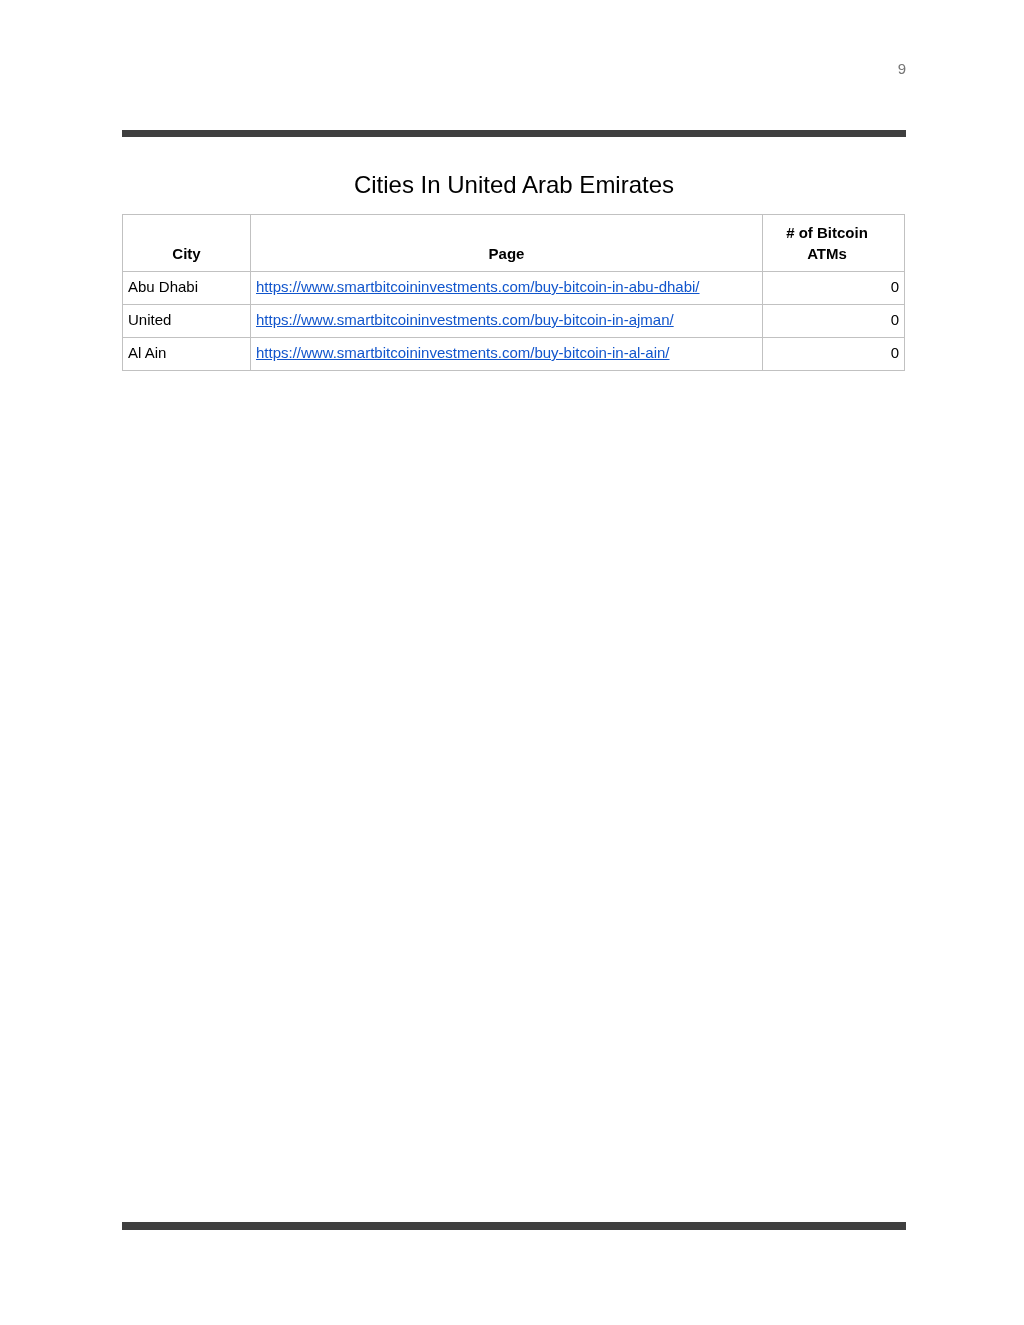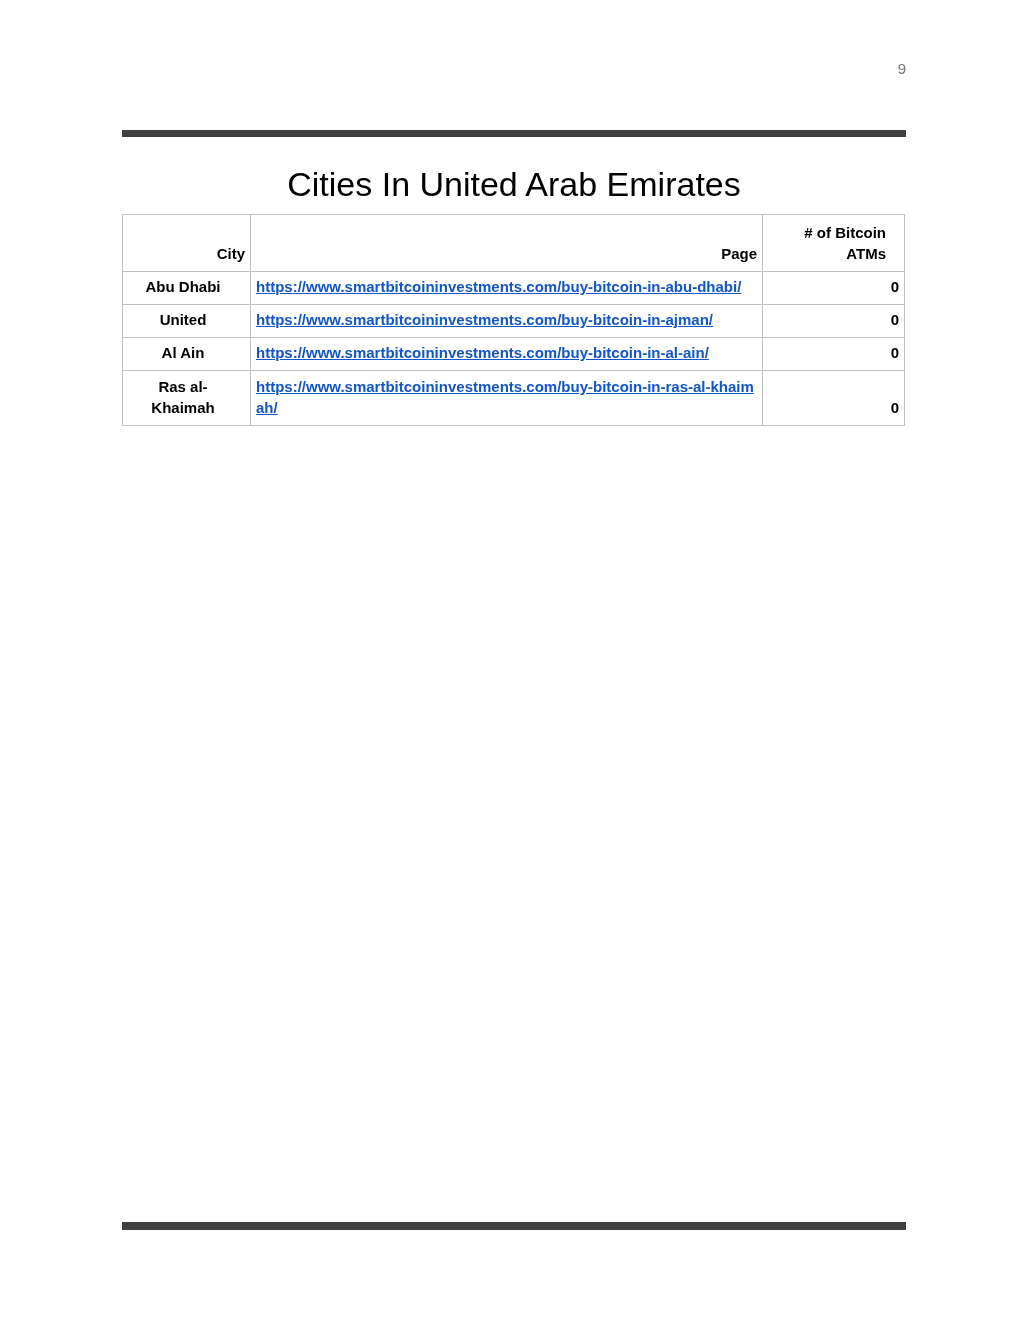"Cities In United Arab Emirates" .doc-title { font-size: 34px -> 24px }
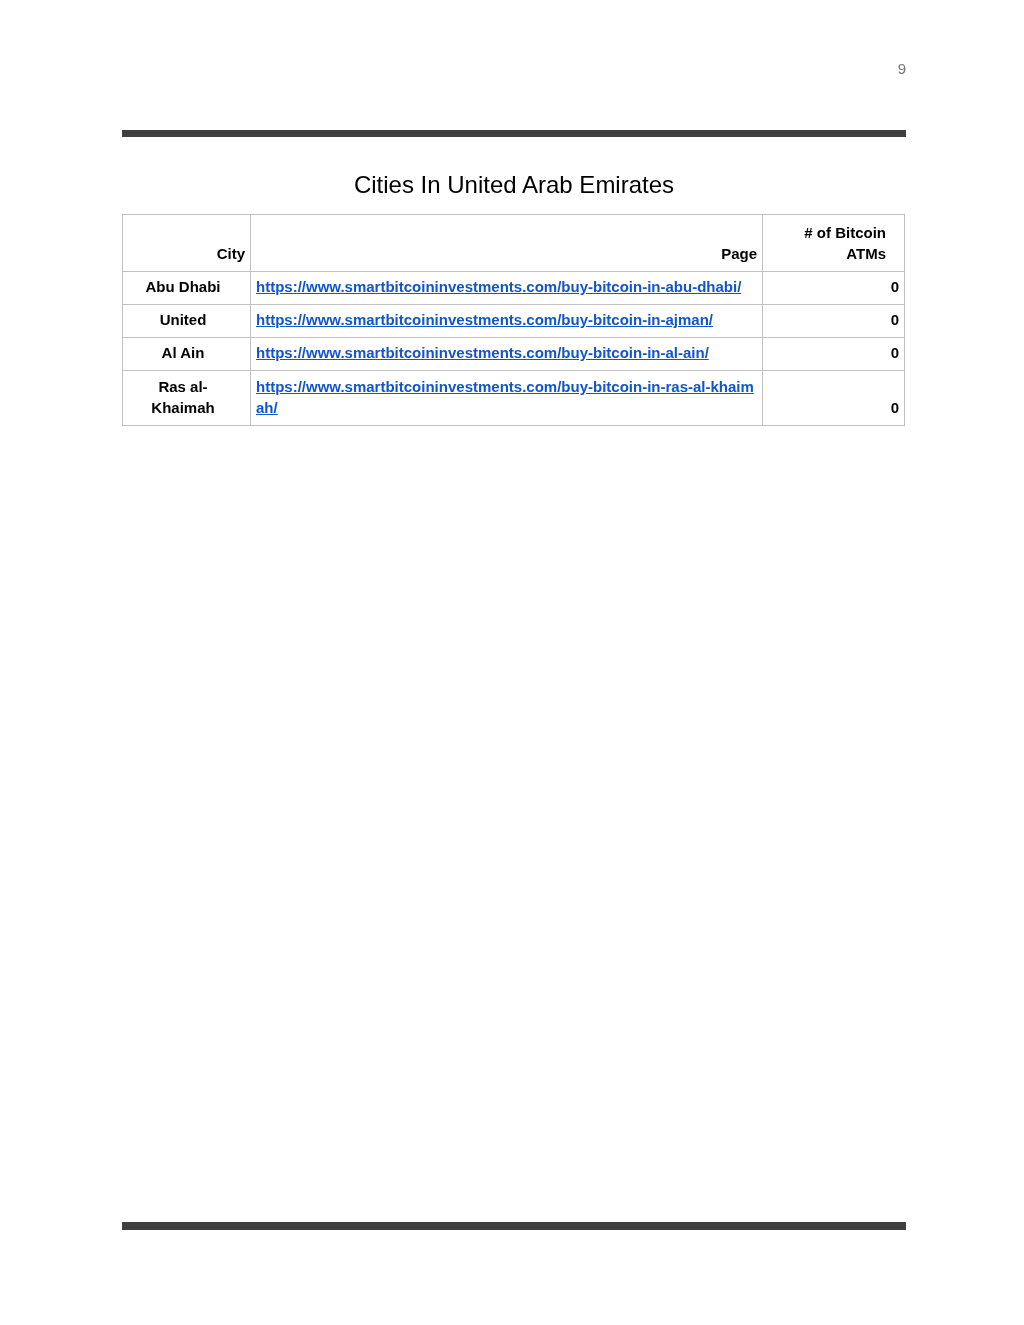"# of Bitcoin ATMs" .cities-table th { text-align: right -> center }
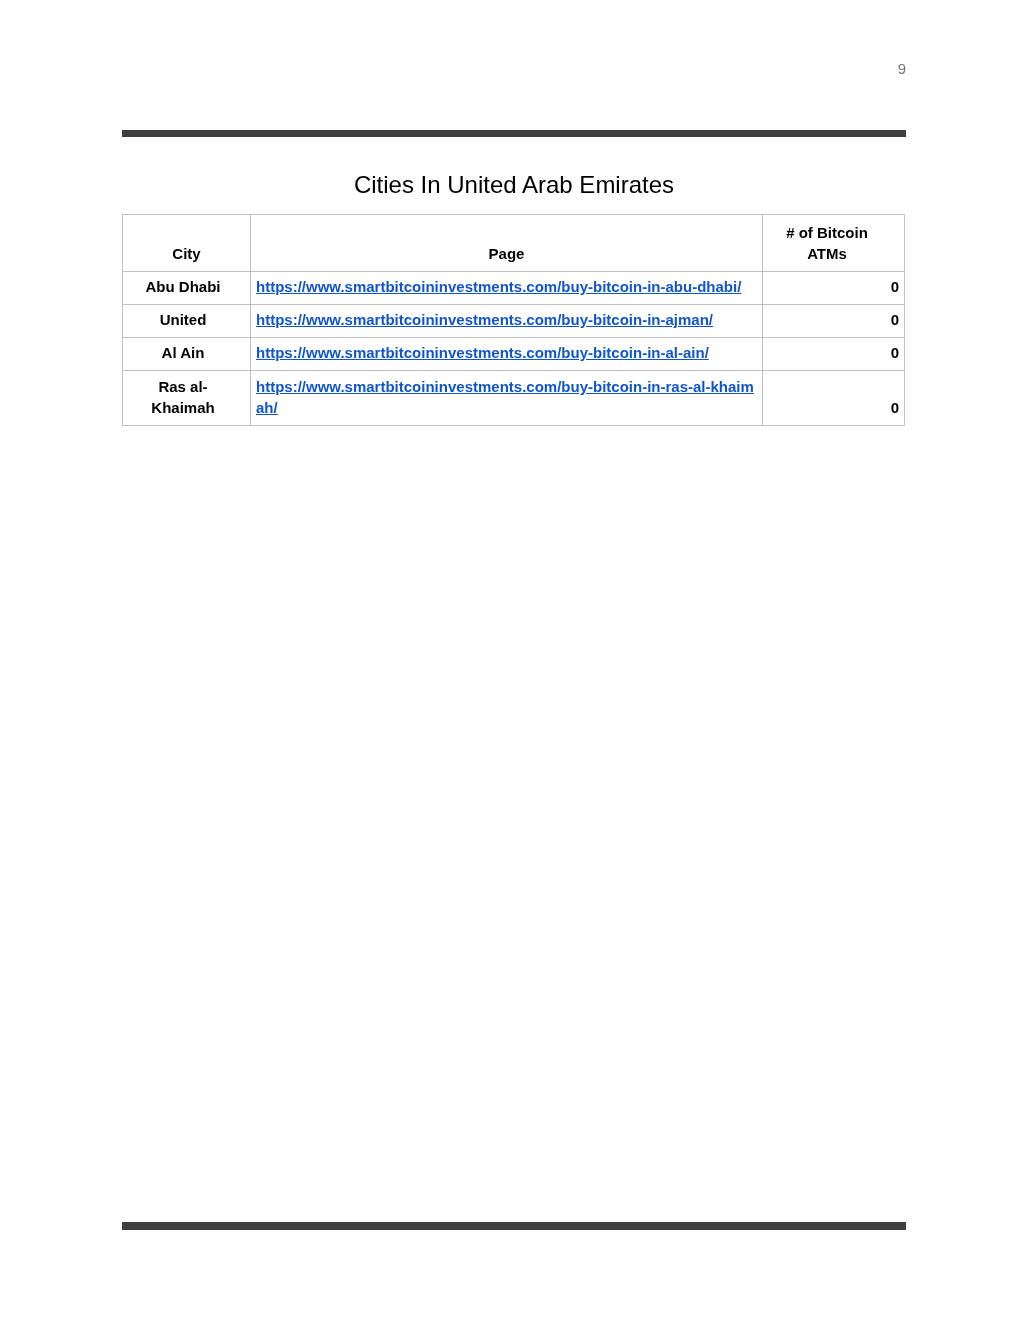"Abu Dhabi" td.city-cell { font-weight: 700 -> 400; text-align: center -> none }
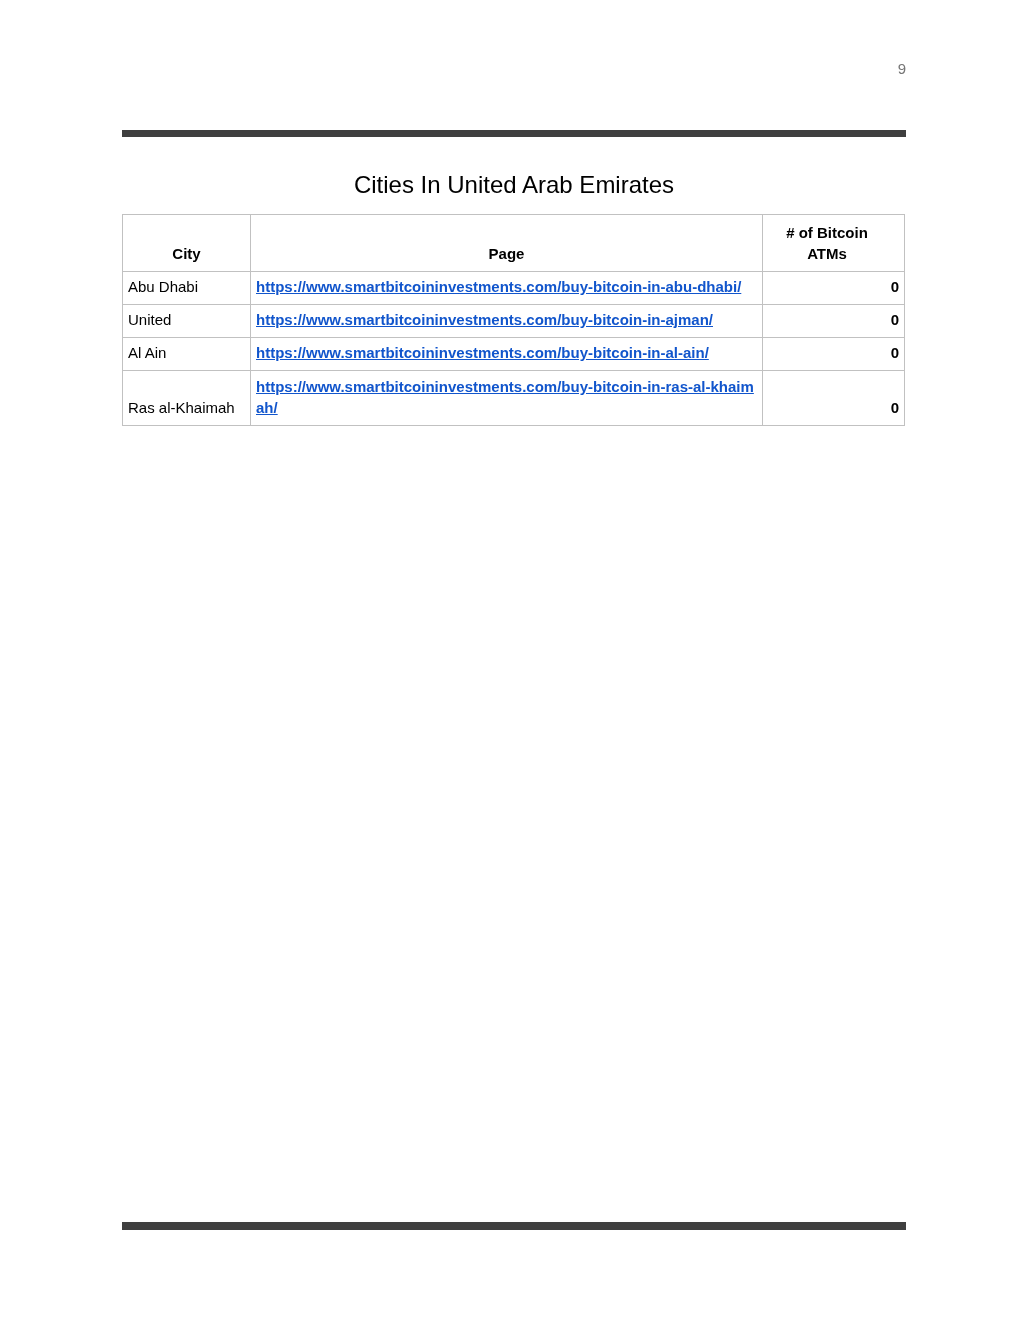"https://www.smartbitcoininvestments.com/" .cities-table th, .cities-table td { font-weight: 700 -> 400 }
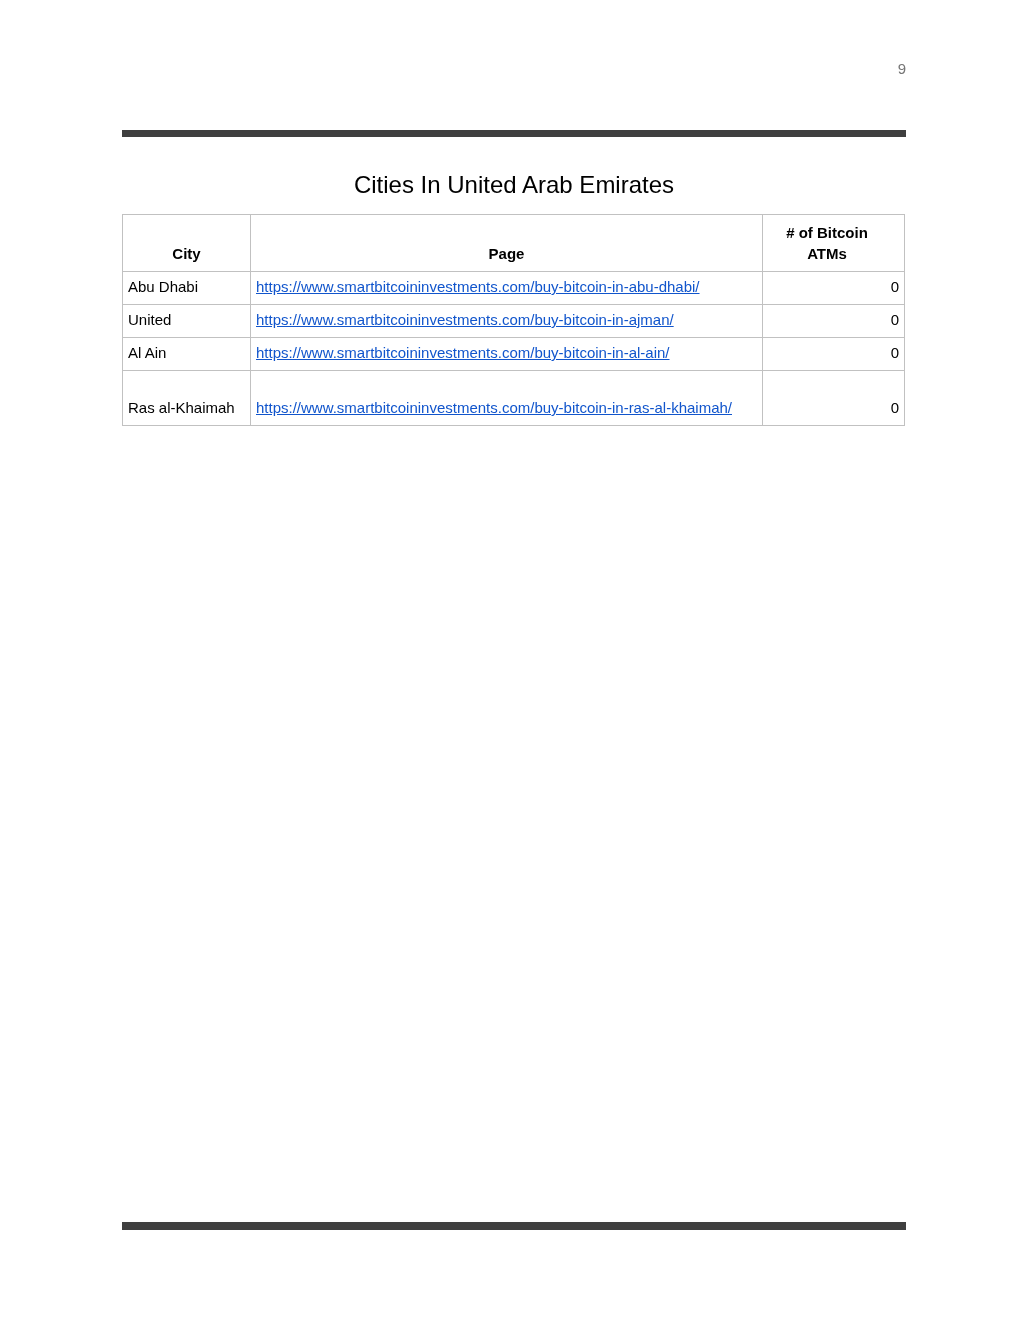"Ras al-Khaimah" tr.row-tall { html: <tr> <td>Ras al-Khaimah</td> <td><a>https://www.smartbitcoininvestments.com/buy-bitcoin-in-ras-al-khaimah/</a></td> <td>0</td> </tr> -> none }
